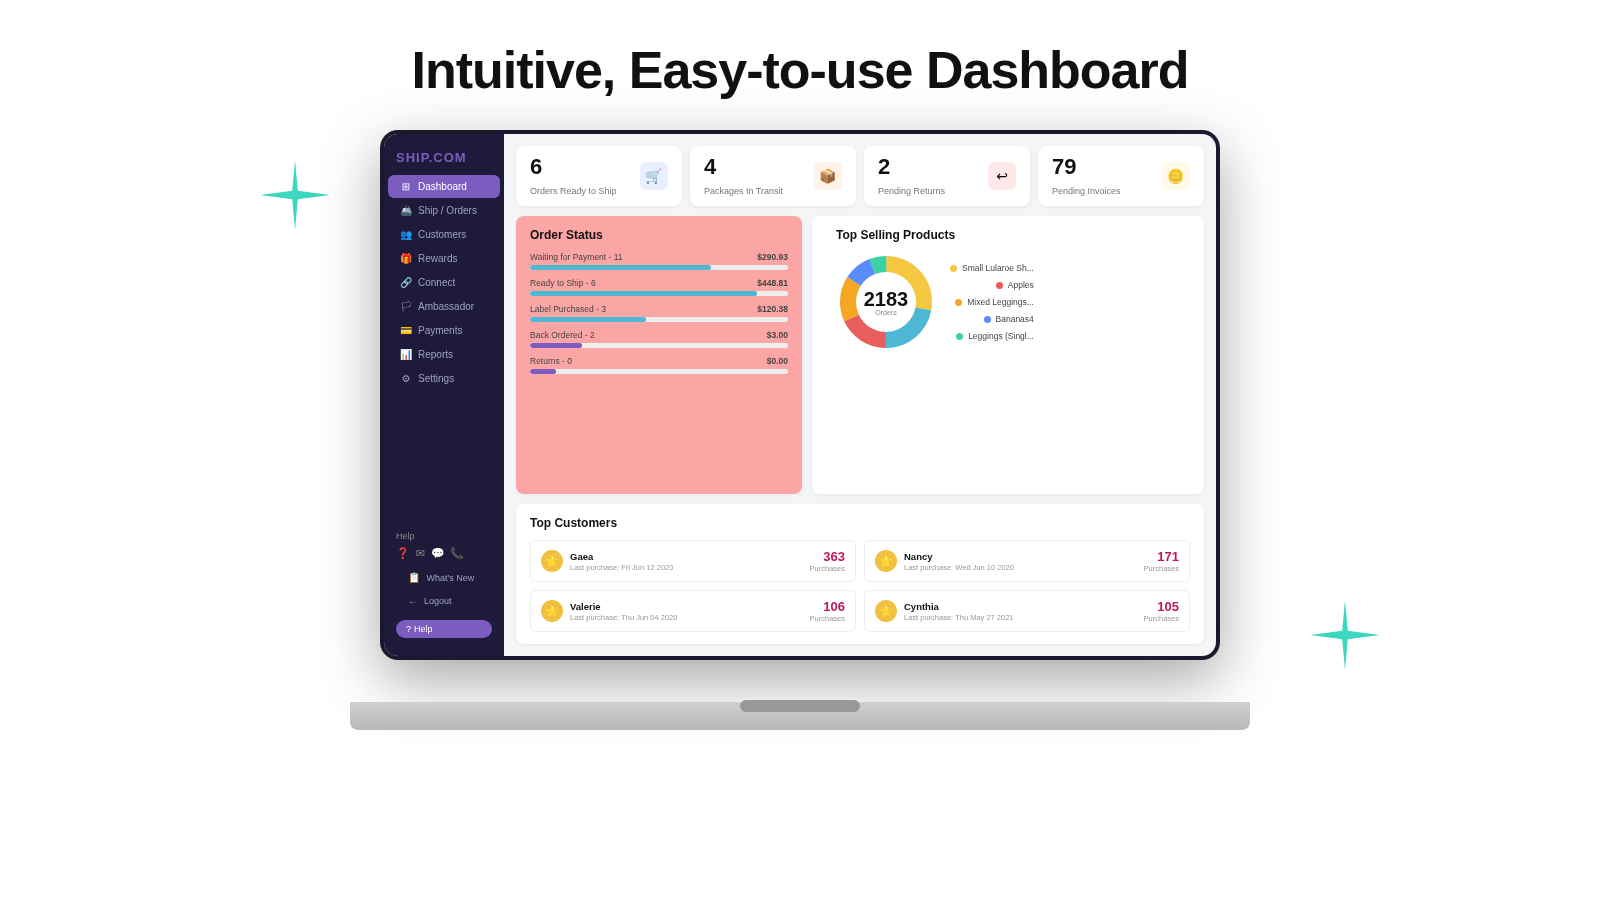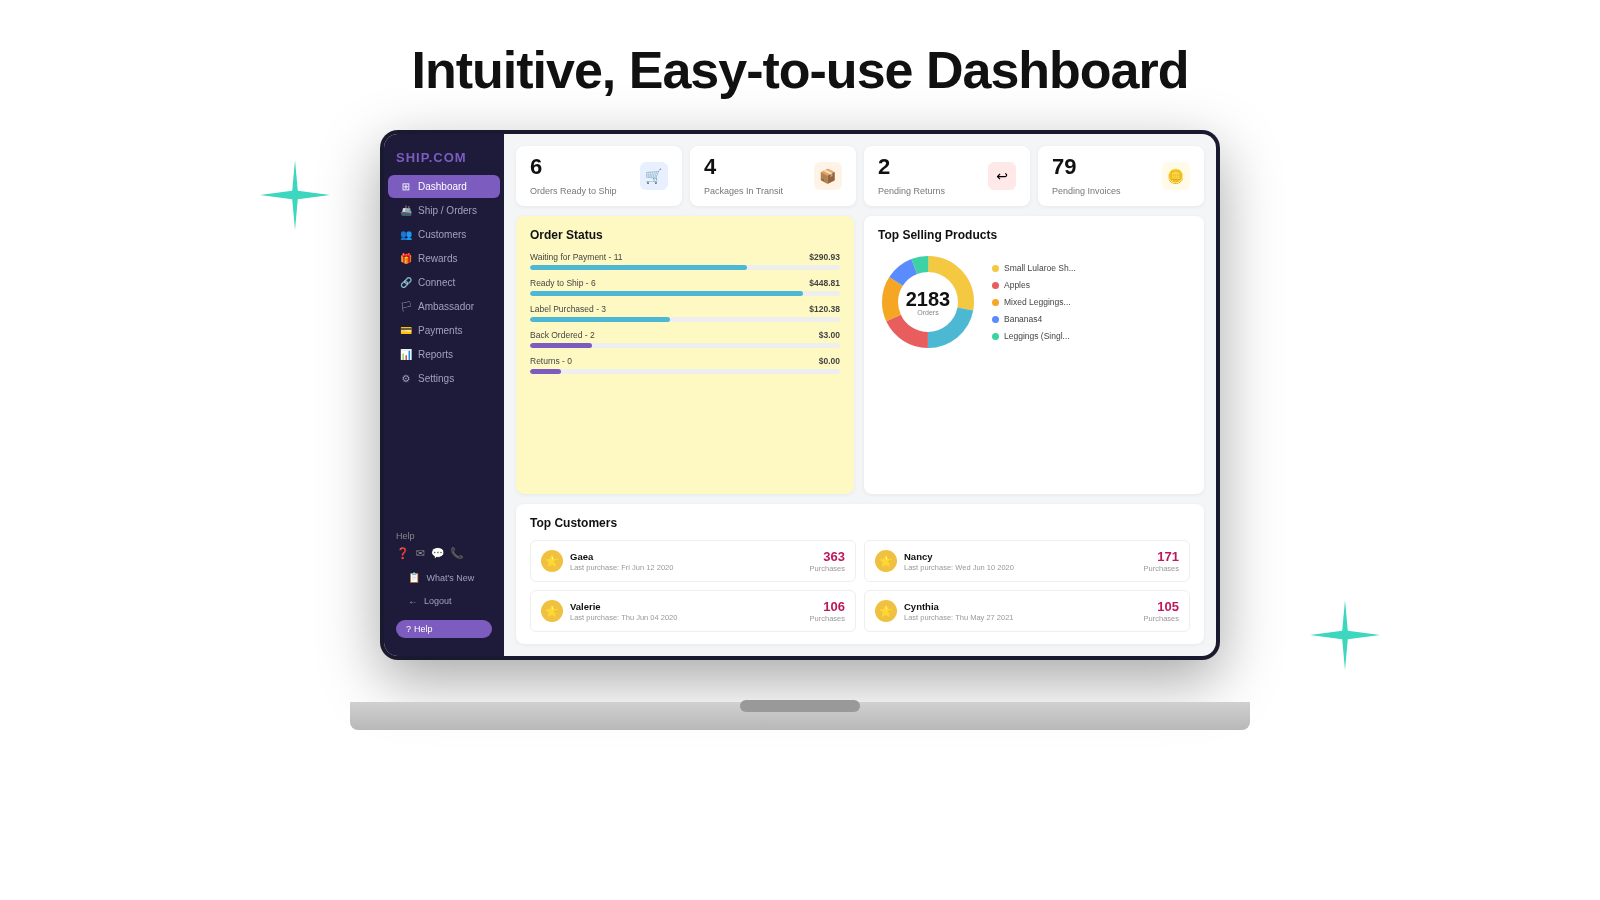"Order Status" .order-status-card { background: #fef9c3 -> #fca5a5 }
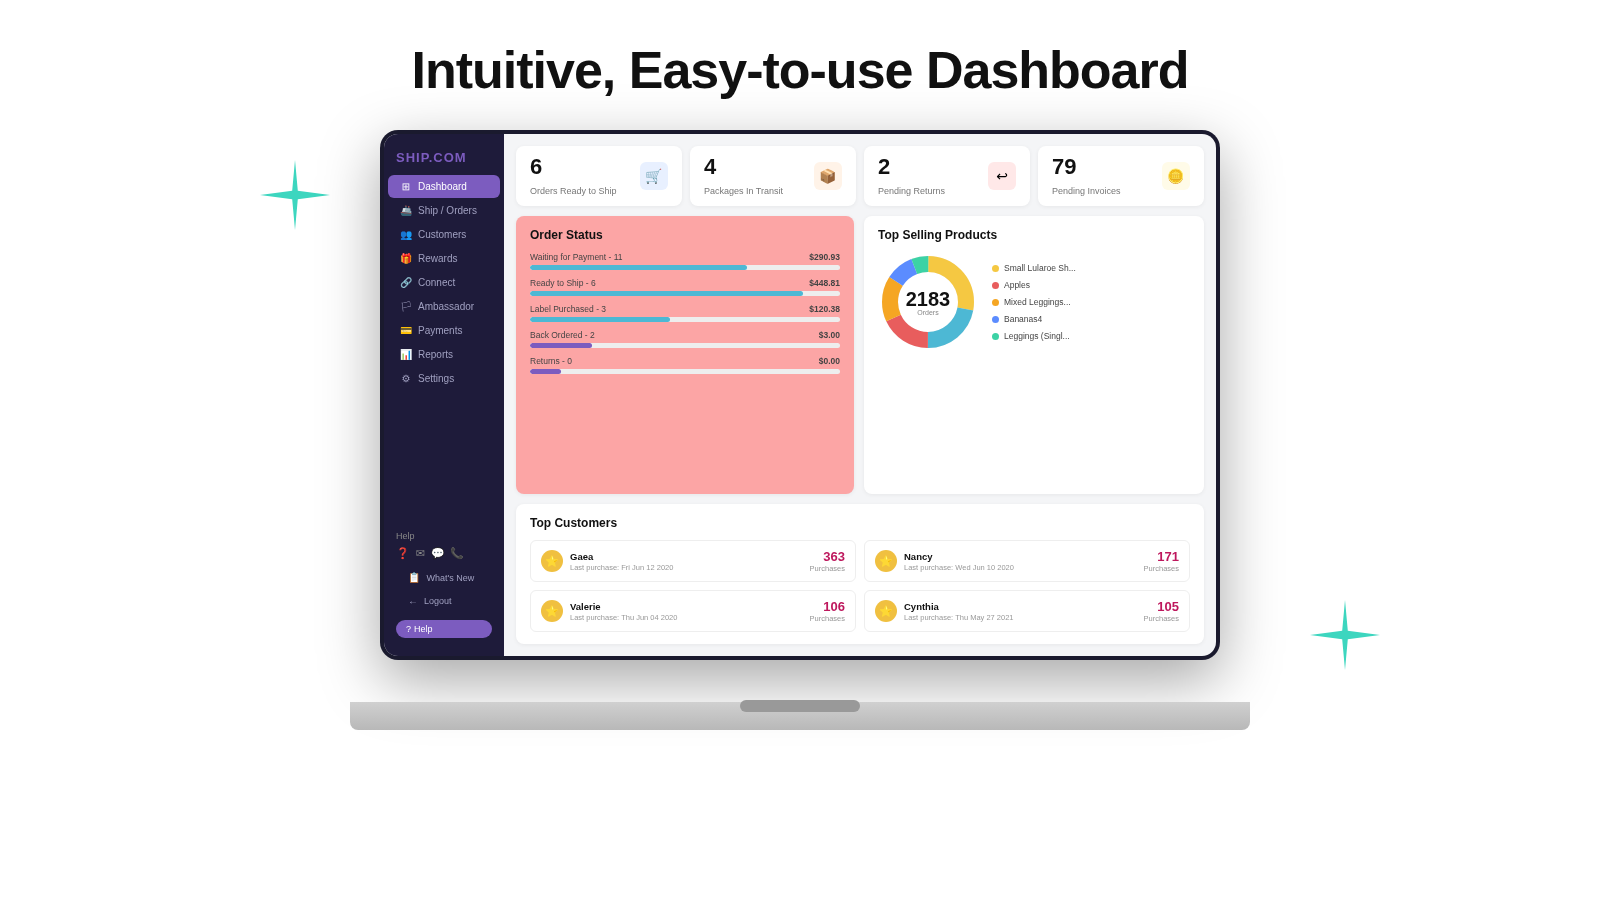"Top Selling Products" .top-products-card { padding: 12px 14px -> 12px 24px; width: 340px -> 392px }
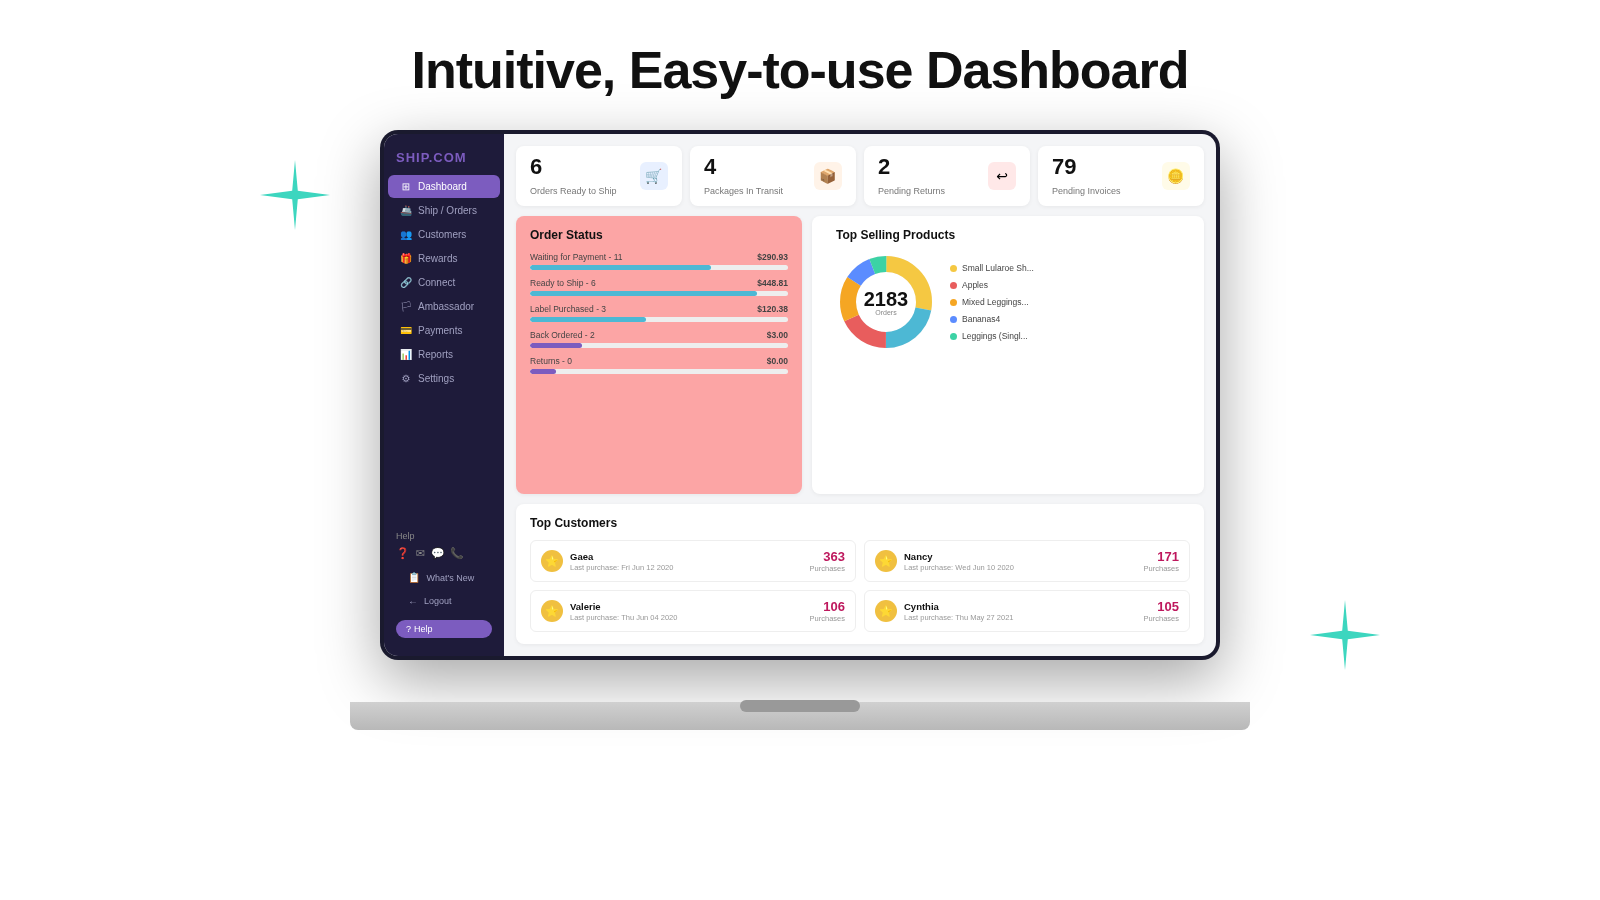"Small Lularoe Sh..." .products-legend { align-items: none -> flex-end }
